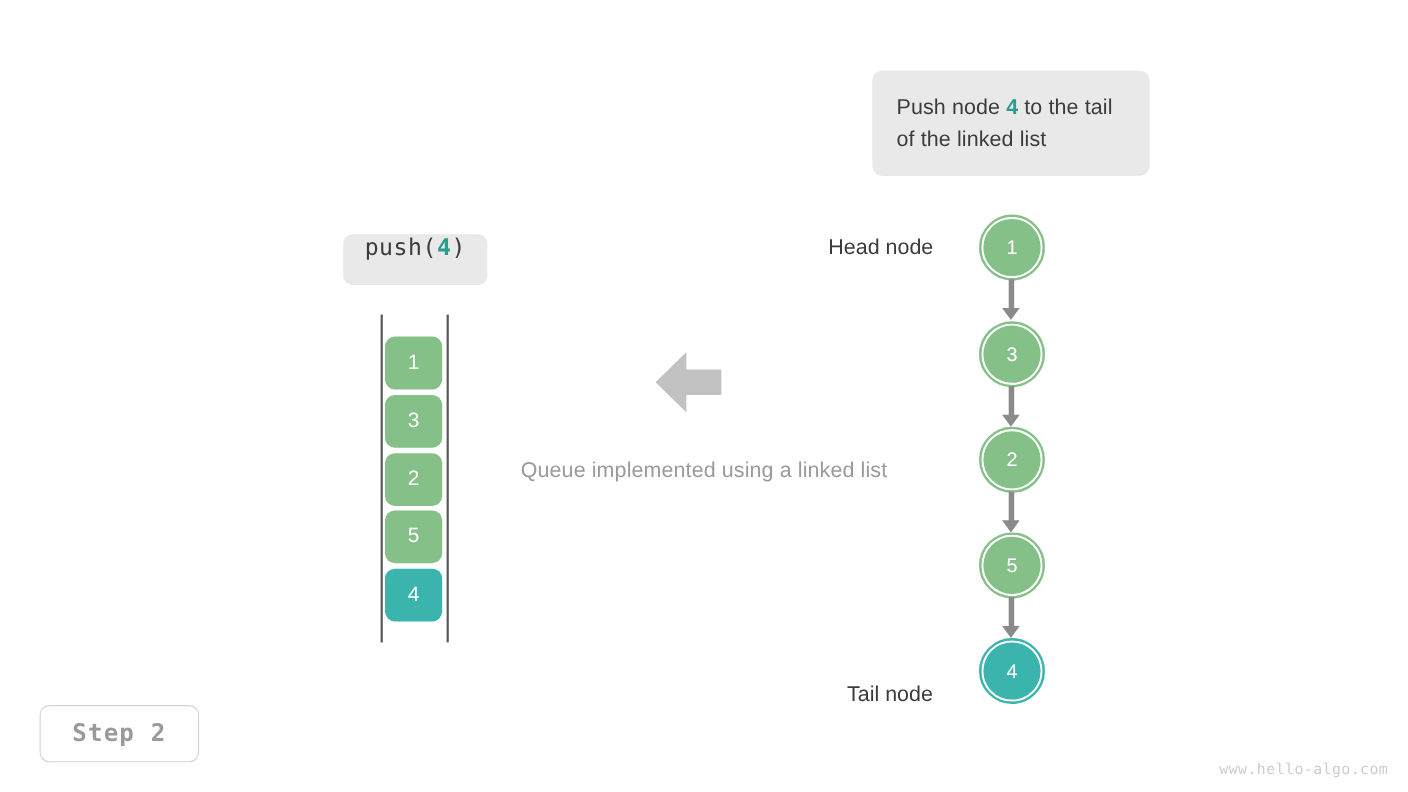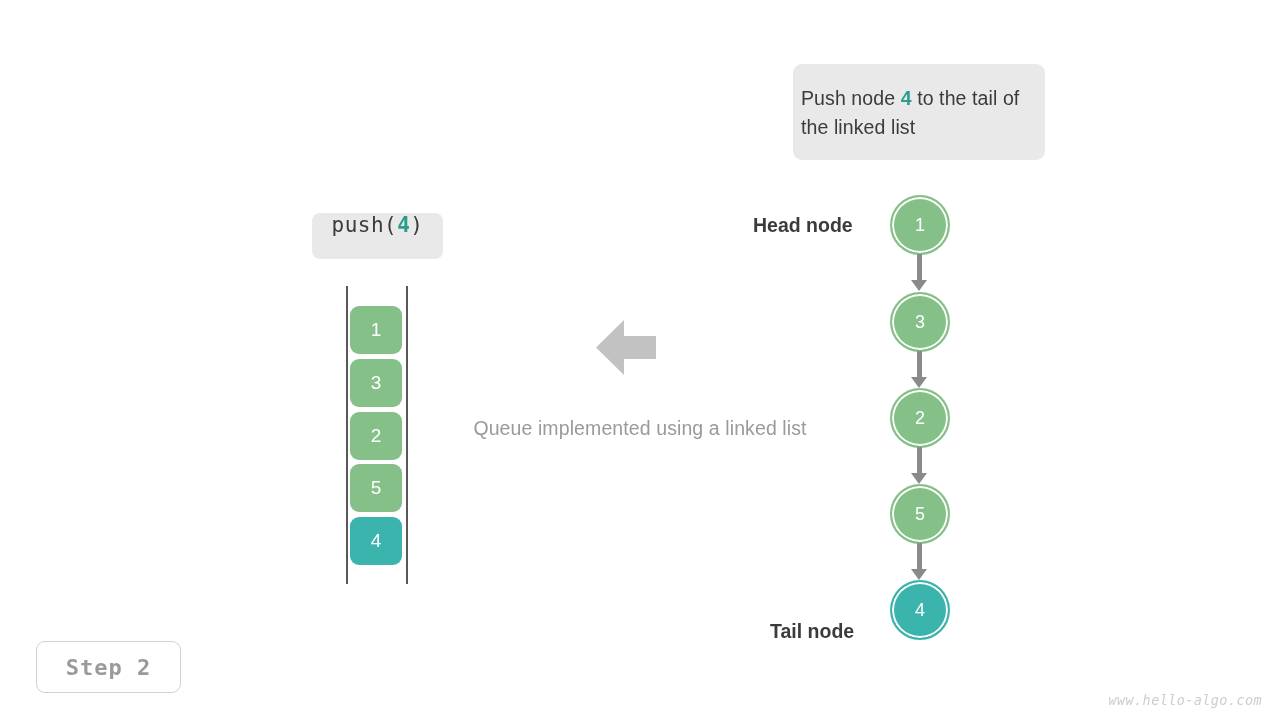"Push node 4 to the" .callout { padding: 20px 22px 0 8px -> 20px 22px 0 22px }
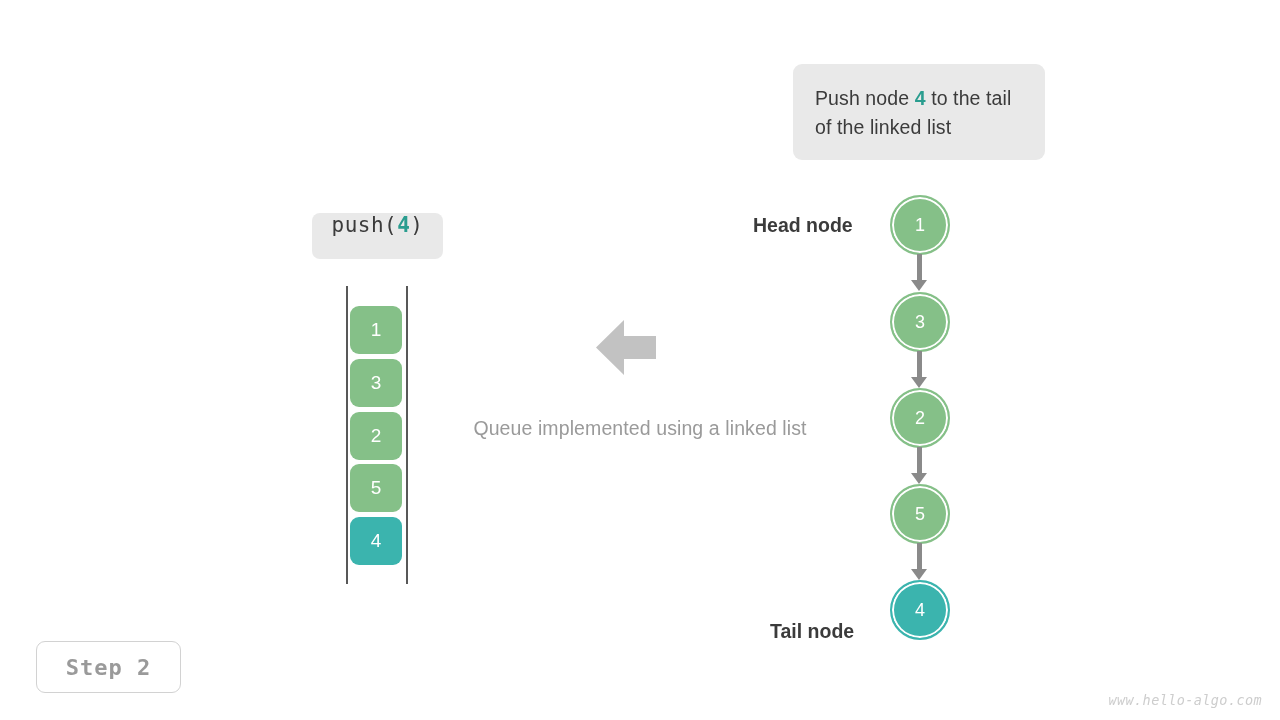"Head node" .node-label { font-weight: bold -> normal }
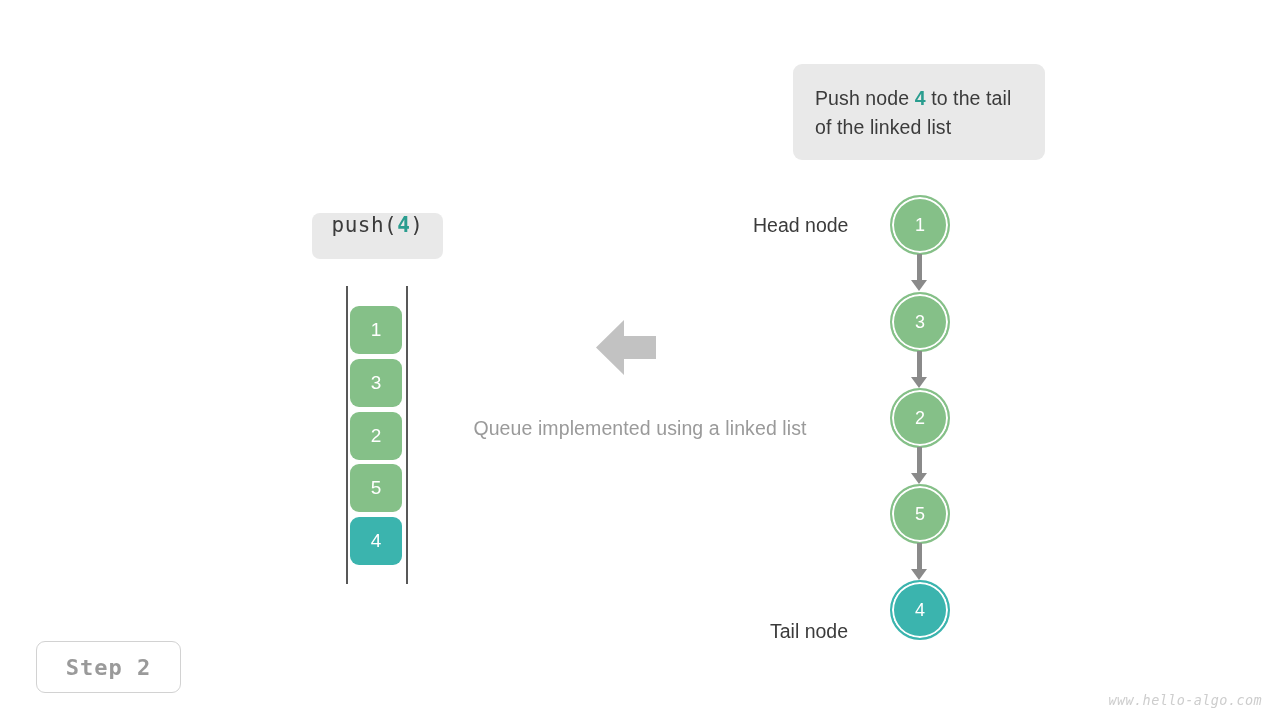"www.hello-algo.com" .watermark { font-style: italic -> none }
